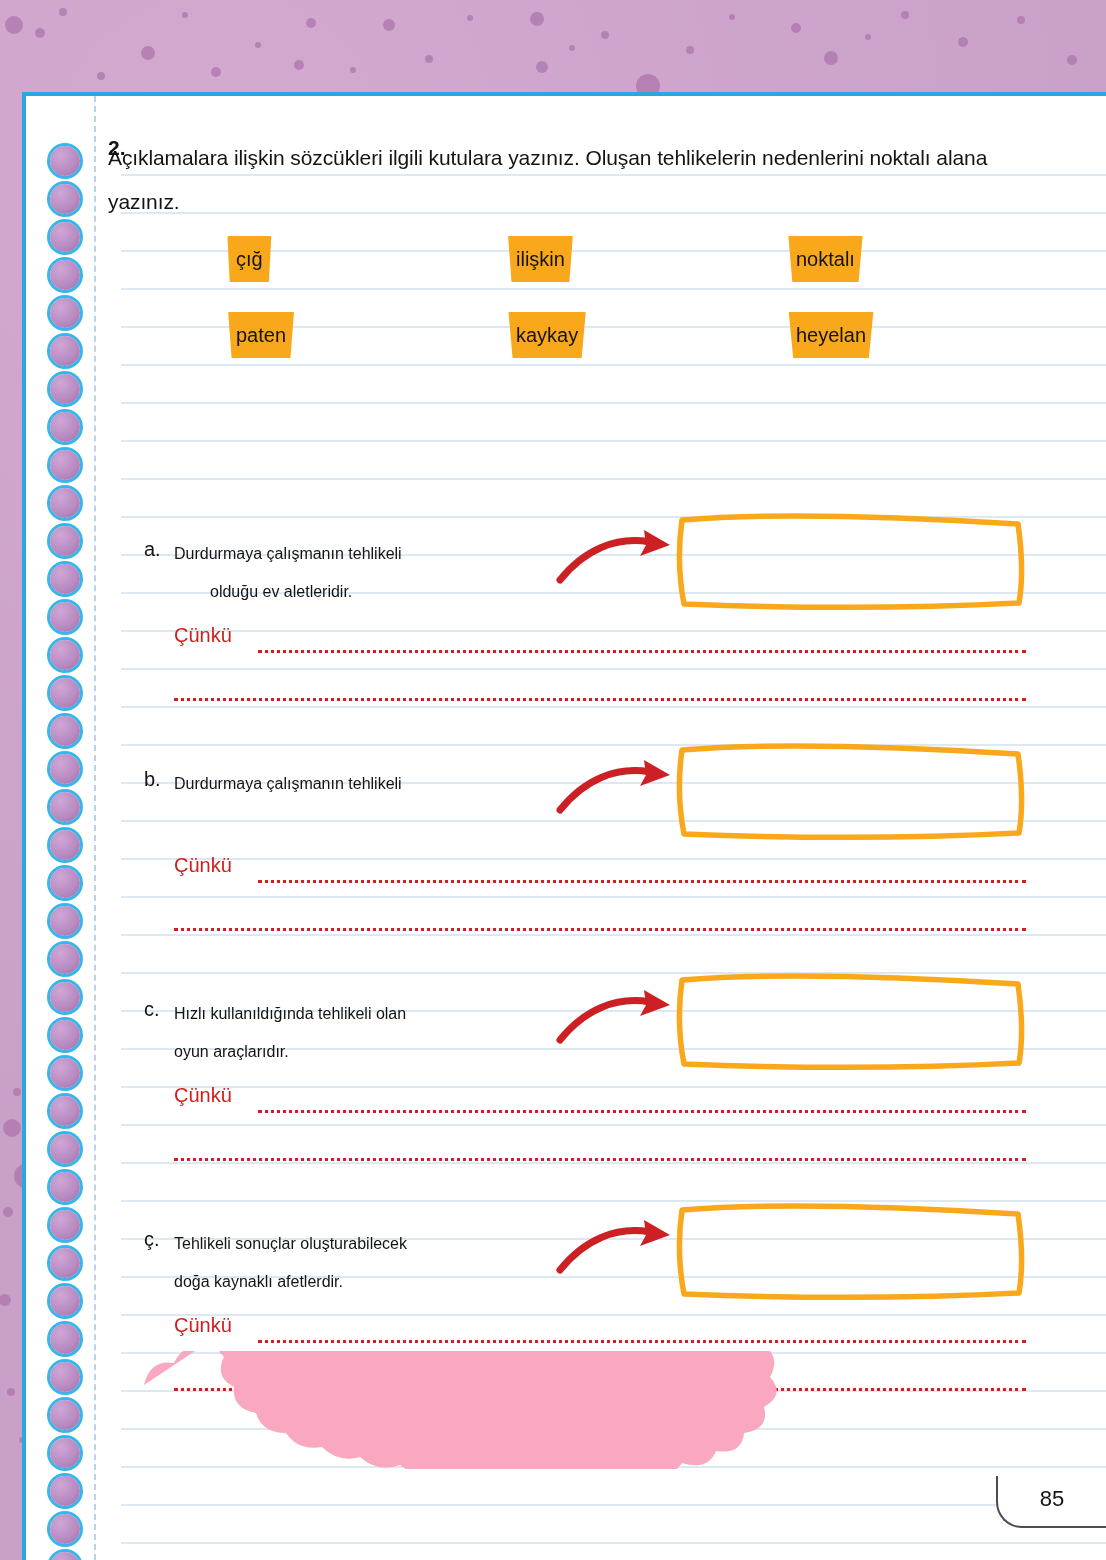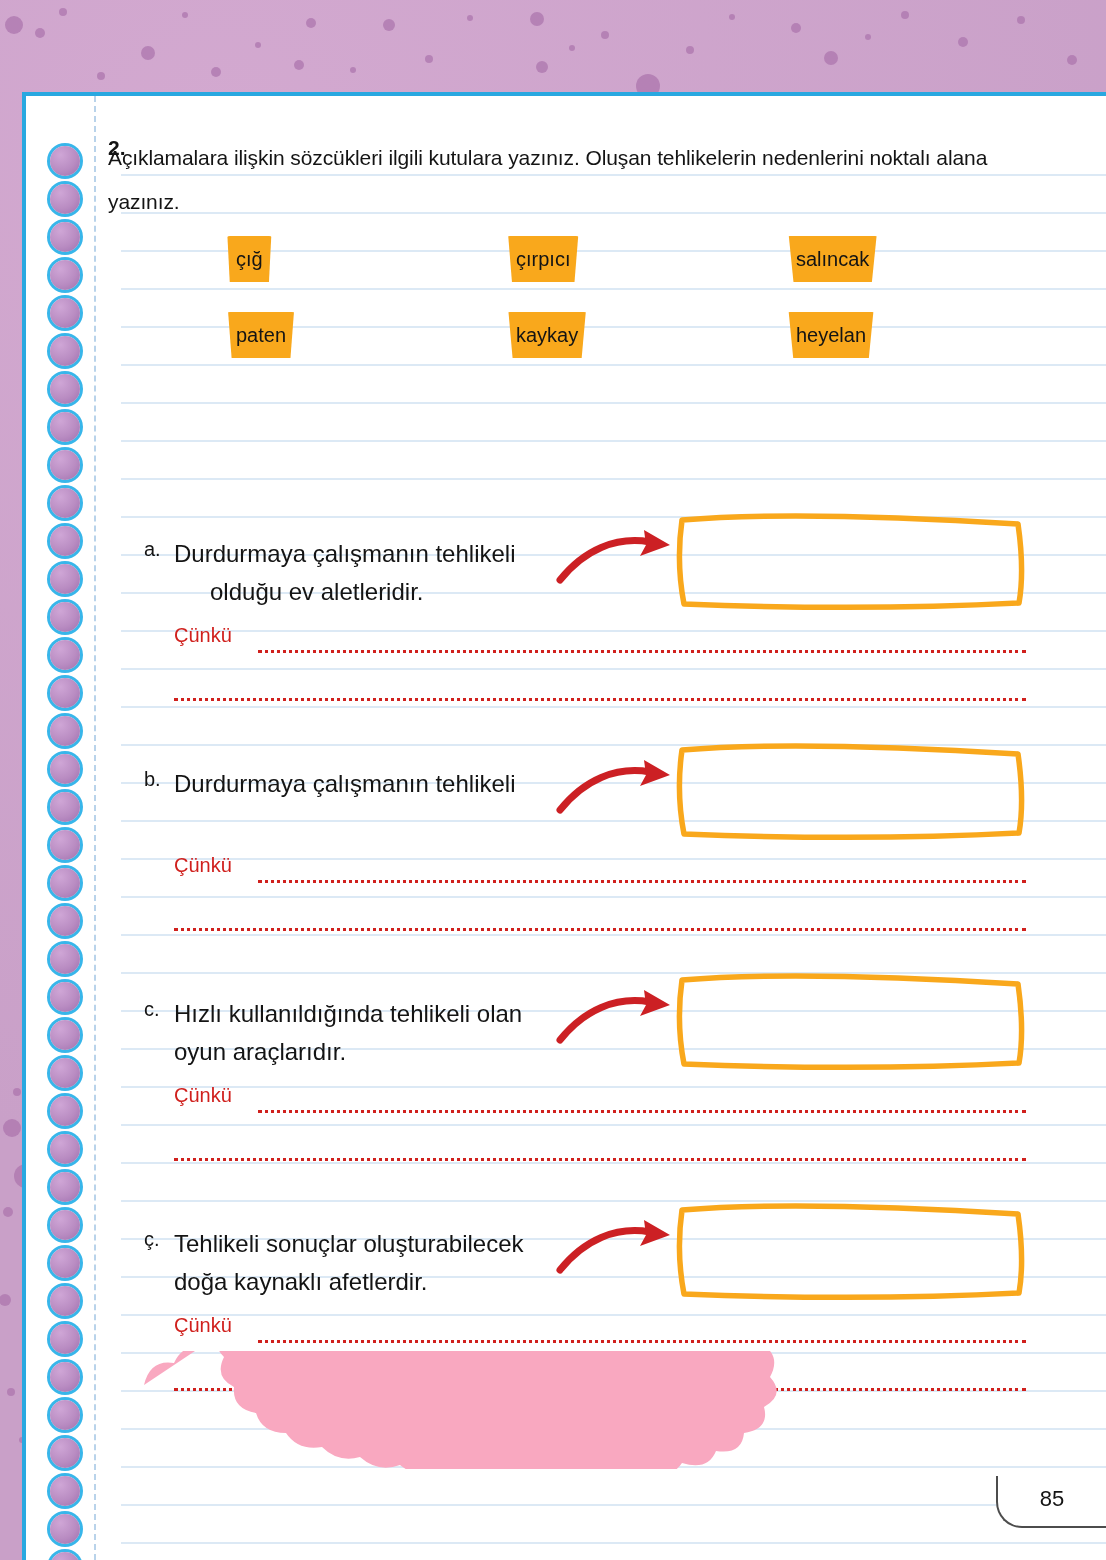"çırpıcı" div.chip { text: çırpıcı -> ilişkin }
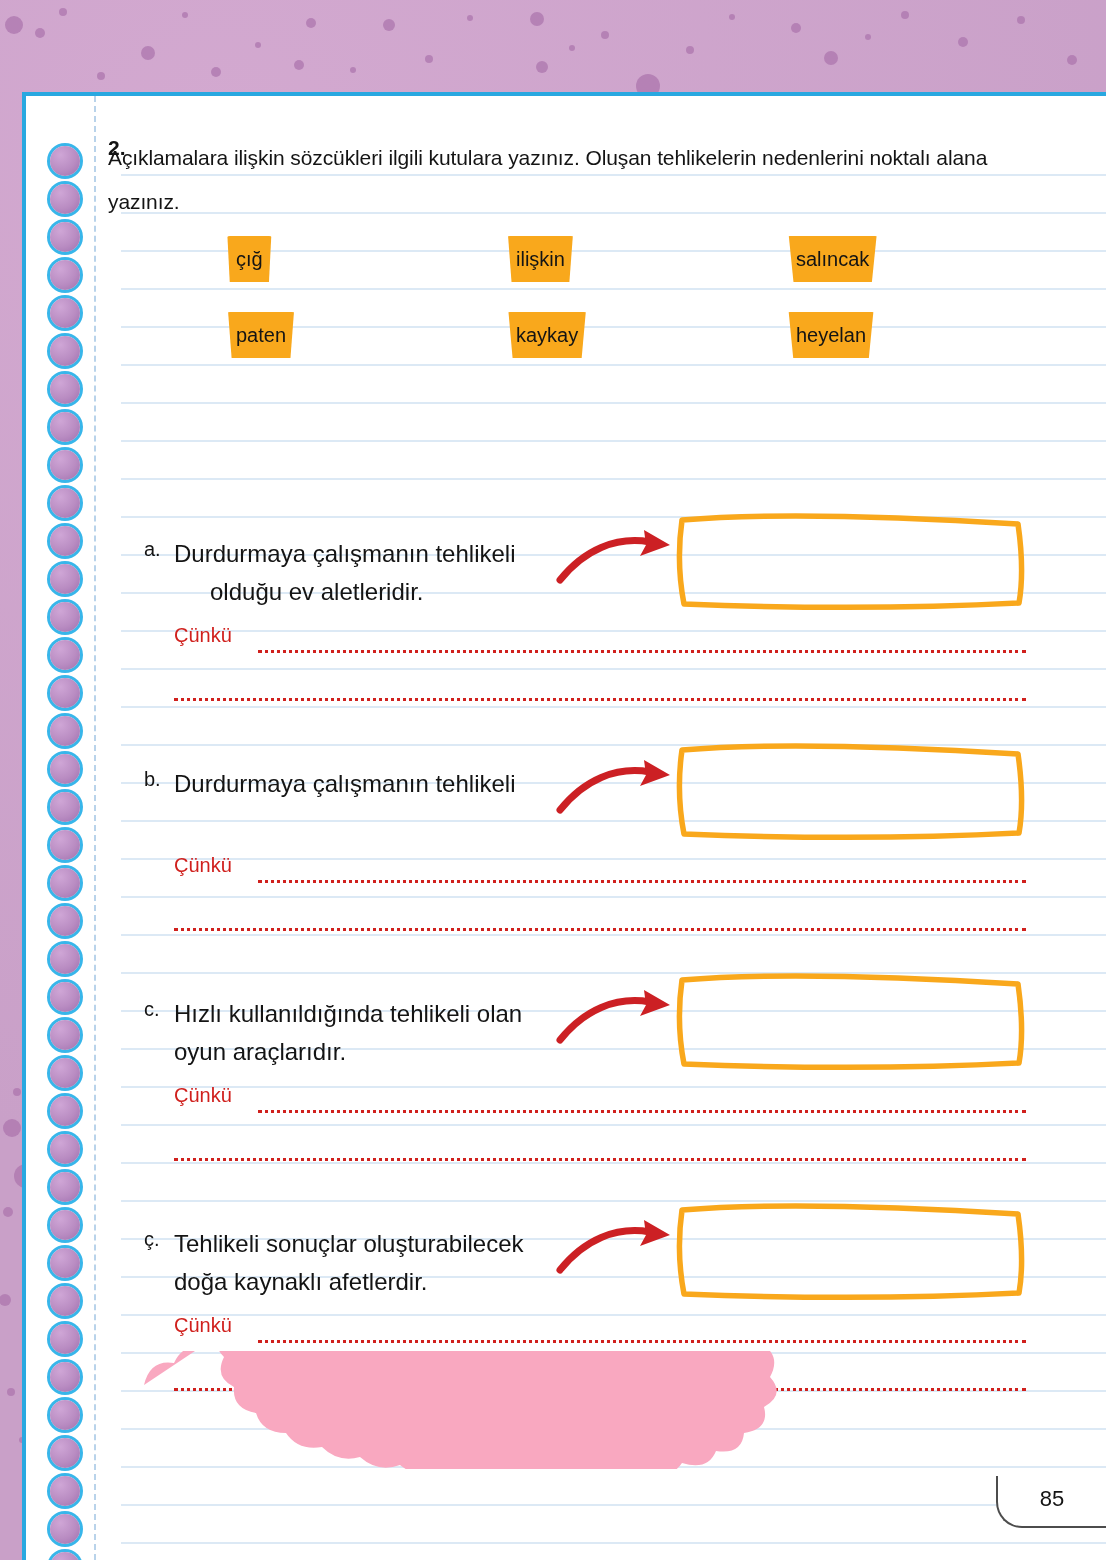"salıncak" div.chip { text: salıncak -> noktalı }
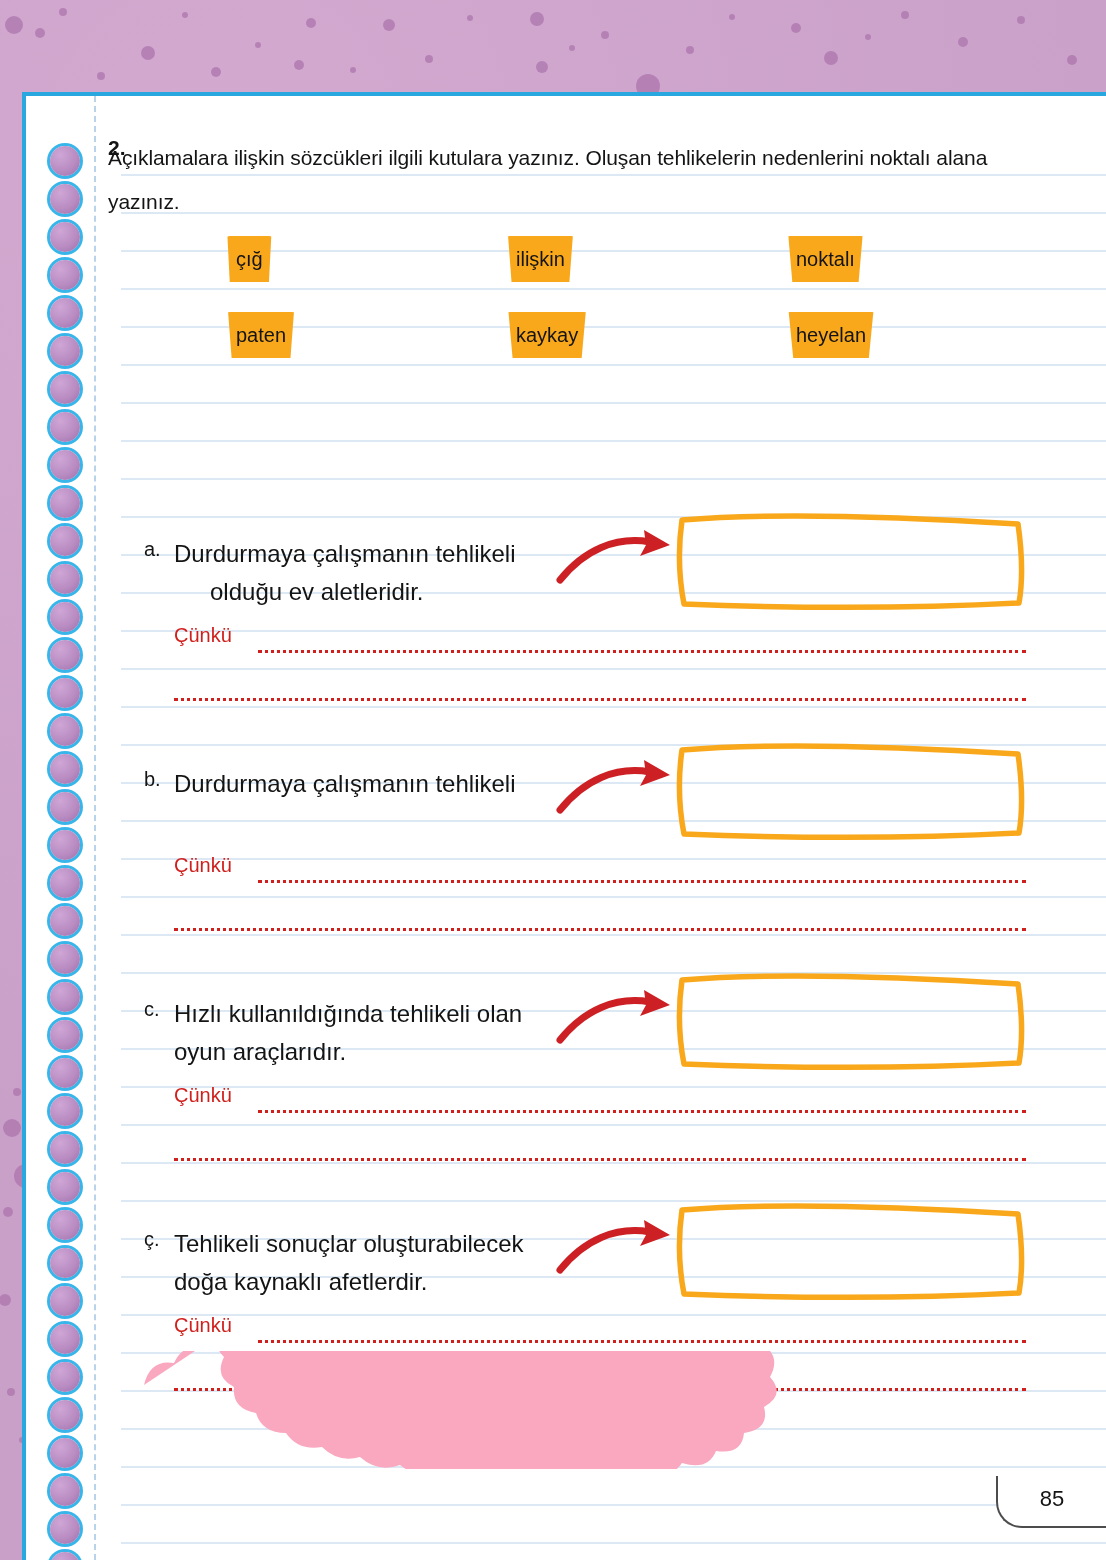"Durdurmaya çalışmanın tehlikeli" .item .stem { font-size: 24px -> 16px }
